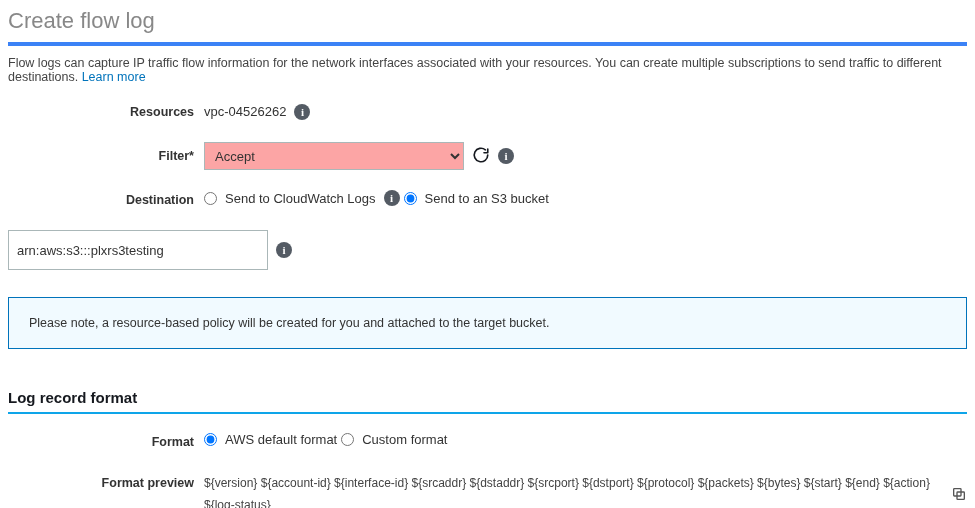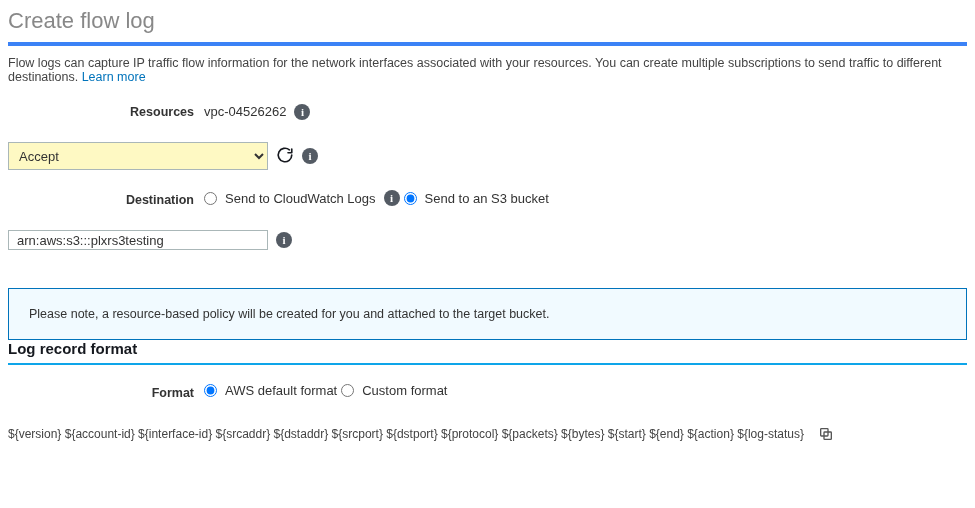"Resources" .form-area { padding: 0 0 22px 0 -> 0 0 11px 0 }
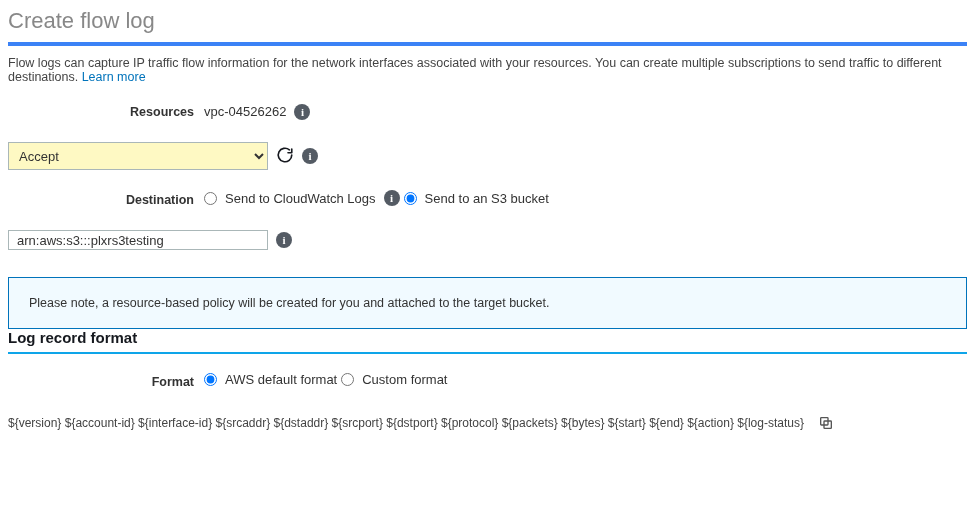"Filter*" div.form-label { html: none -> <div>Filter*</div> }
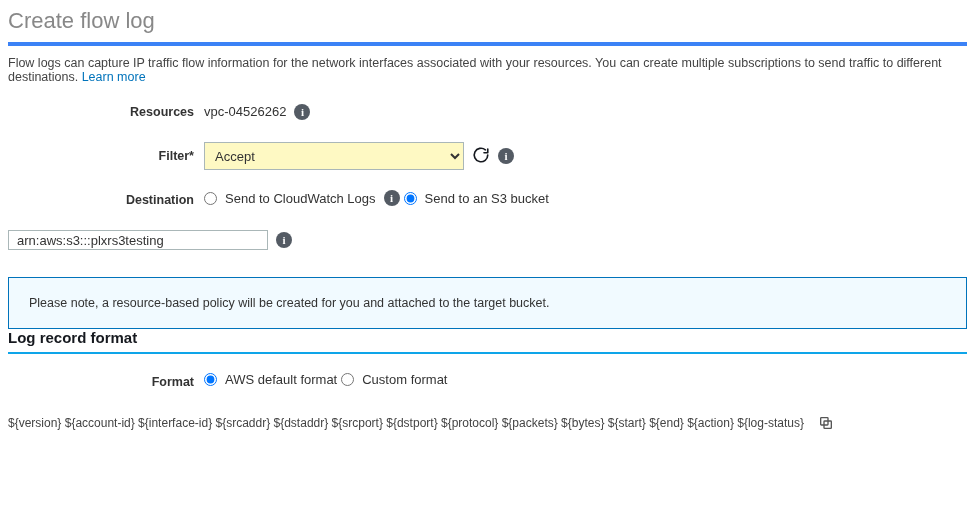"Accept" select.dropdown { background: #fef9c3 -> #fca5a5 }
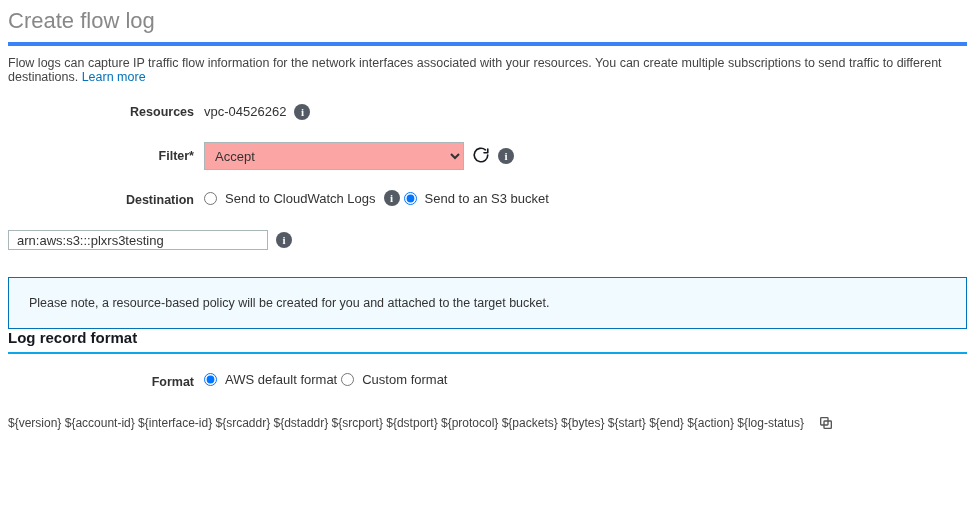"arn:aws:s3:::plxrs3testing" input.text-input { height: 20px -> 40px }
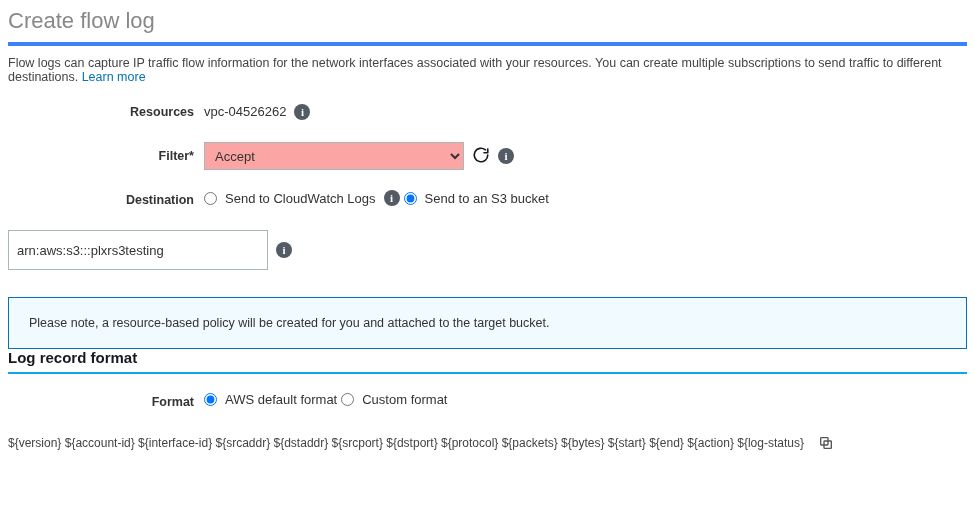"Please note, a resource-based policy" .note-box { margin-bottom: none -> 40px }
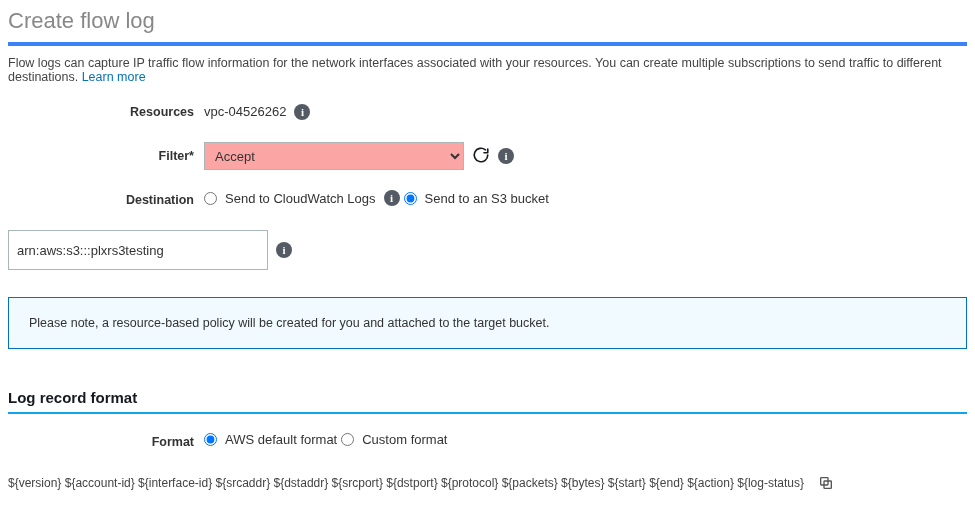"Format preview" div.form-label { html: none -> <div>Format preview</div> }
